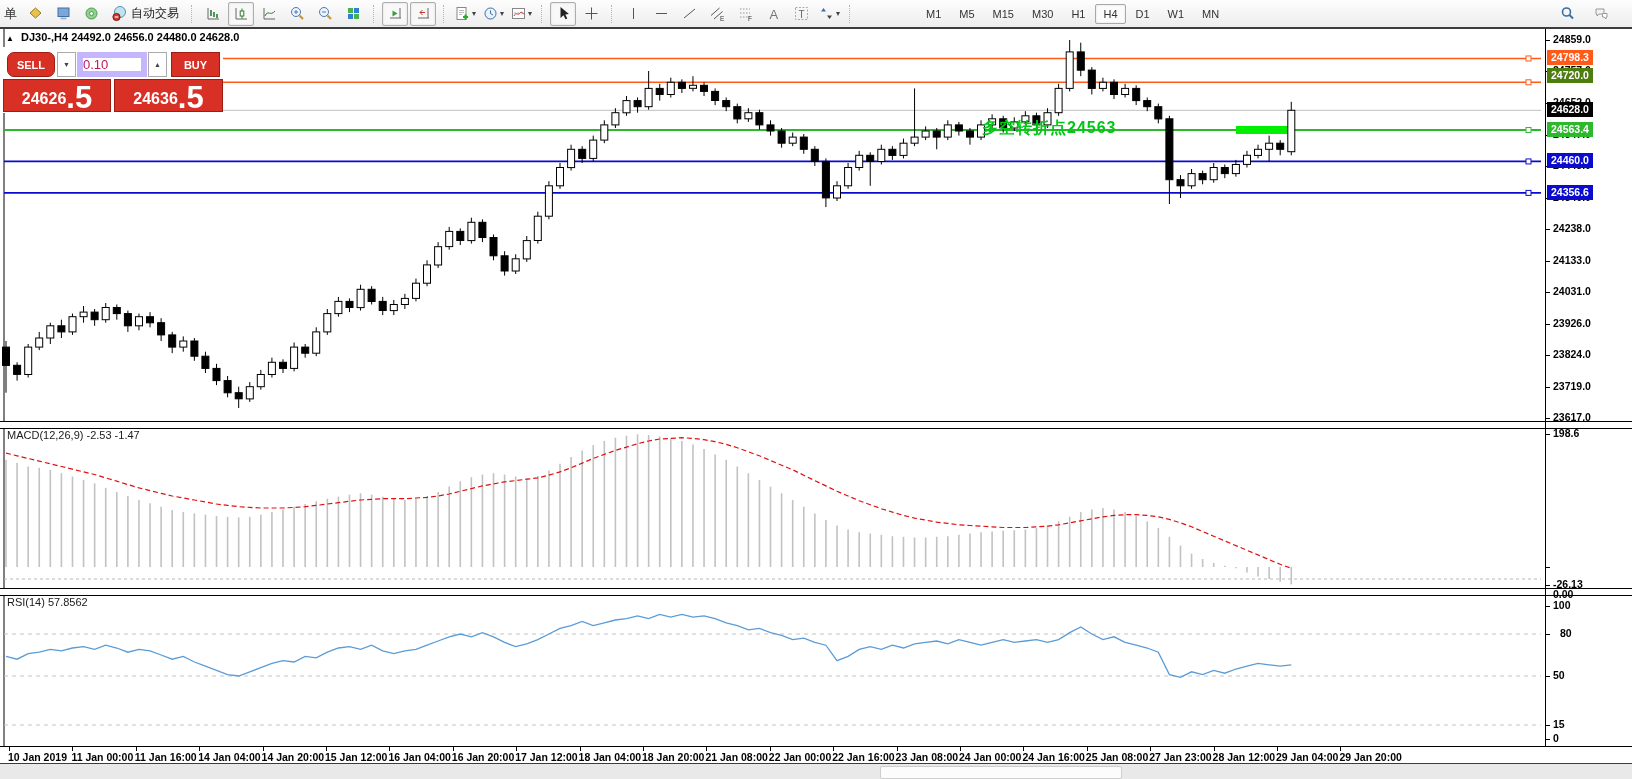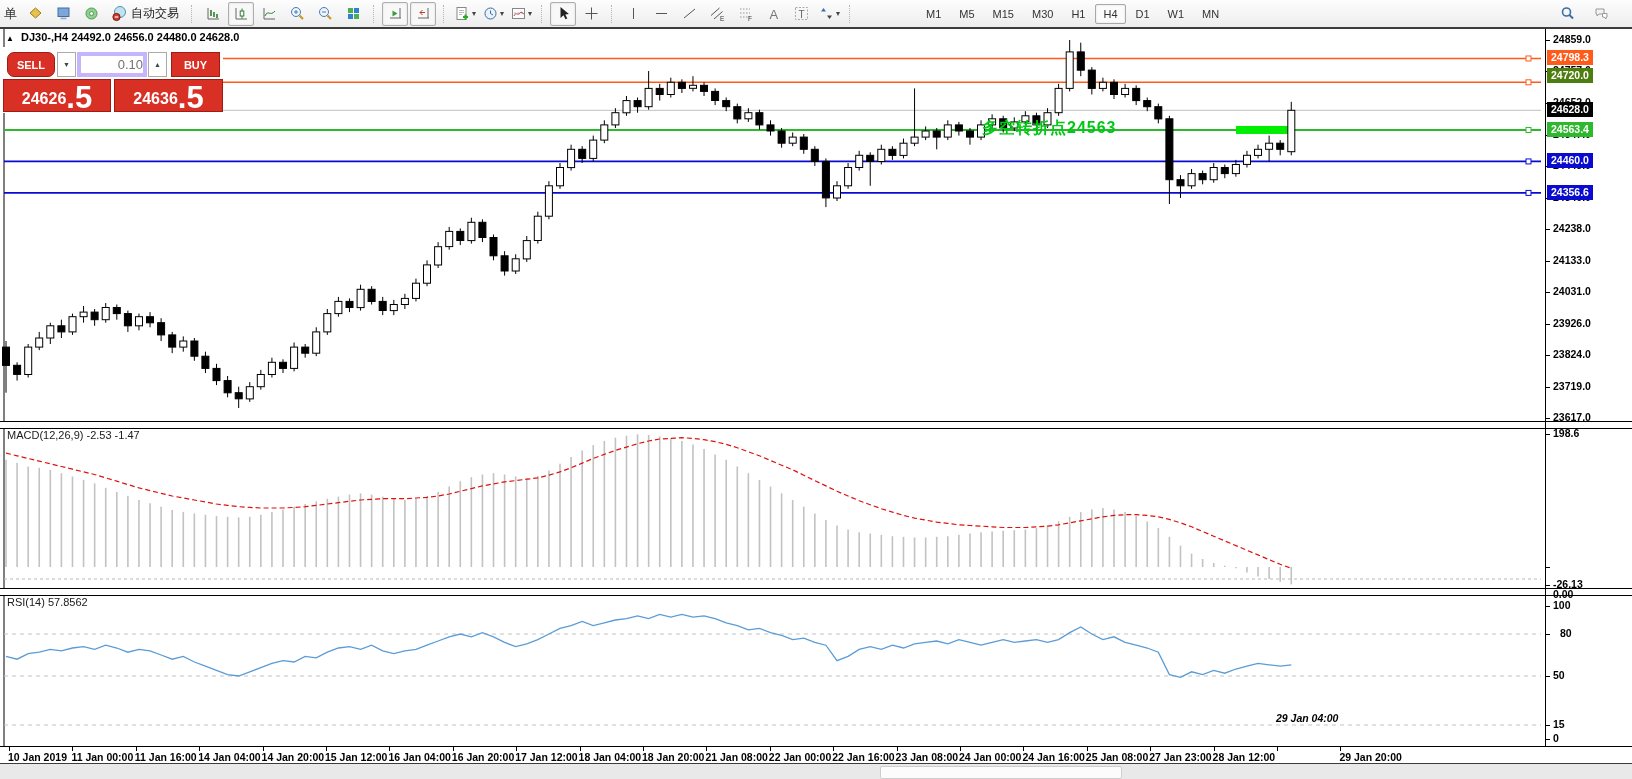"0.10" #vol-input { border: 4px solid #c4b5fd -> 6px solid #c4b5fd; color: #737373 -> #be185d; text-align: right -> left }
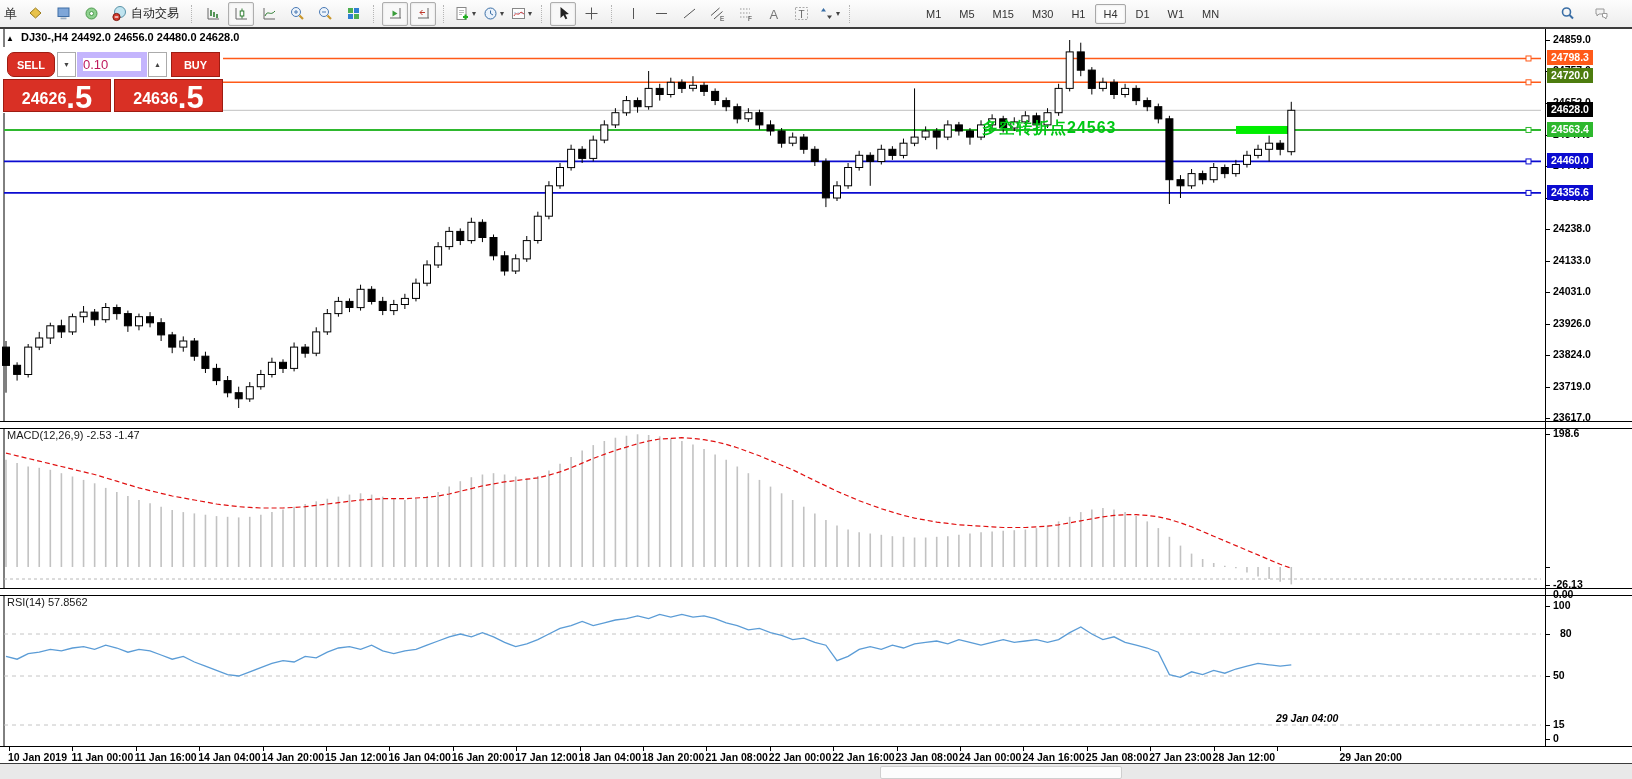"29 Jan 04:00" div.tlabel { font-style: italic -> none; top: 712px -> 751px }
